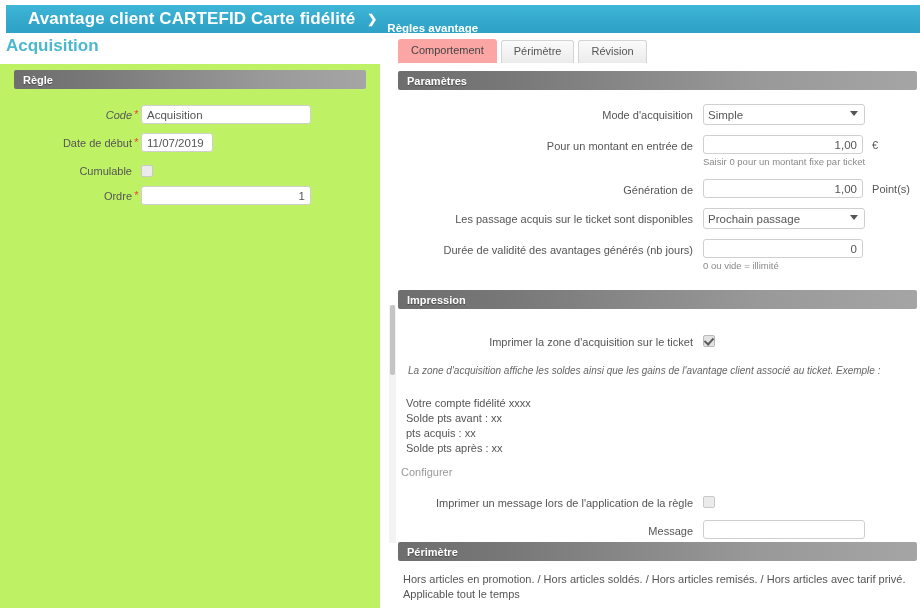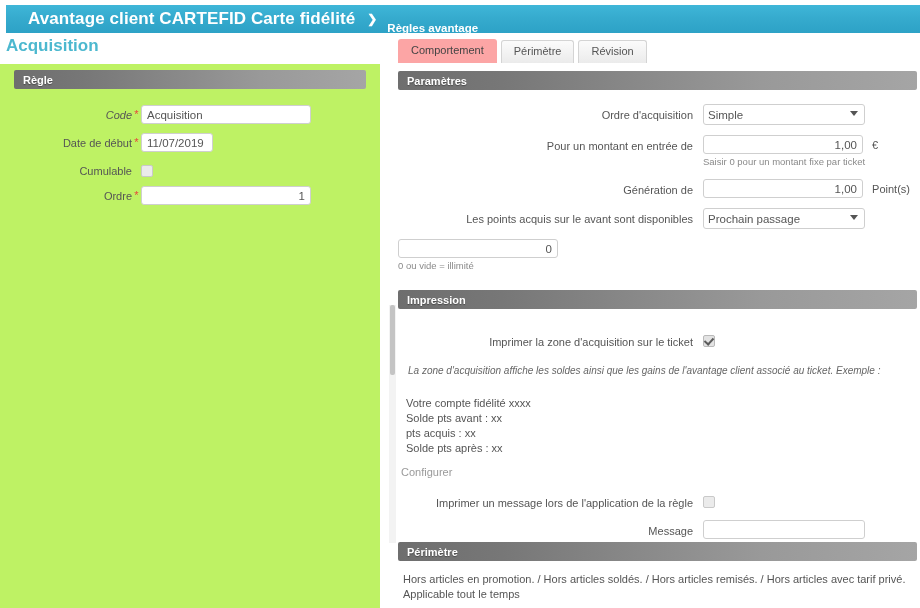"Ordre d'acquisition" div.rlbl { text: Ordre -> Mode }
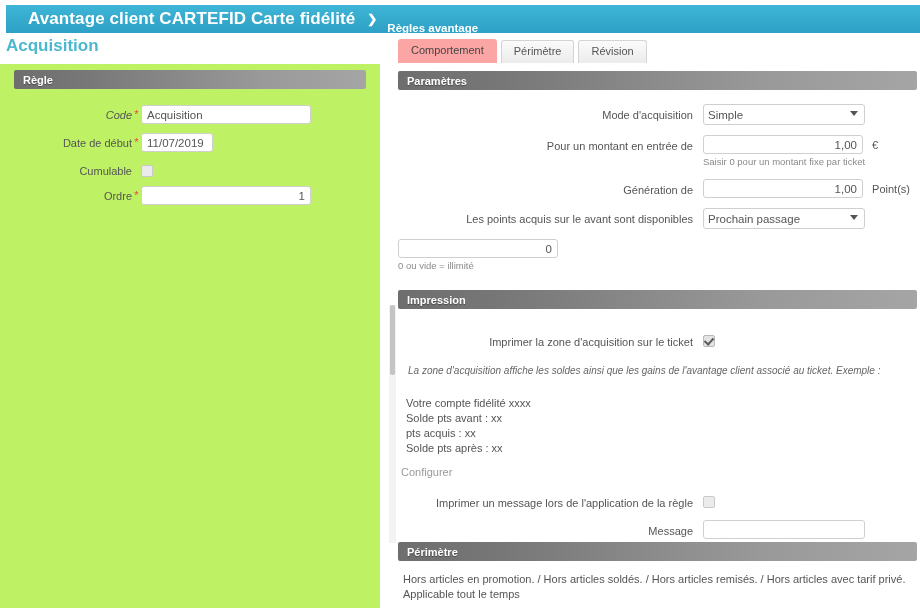"Les points acquis sur le" div.rlbl { text: points acquis sur le avant -> passage acquis sur le ticket }
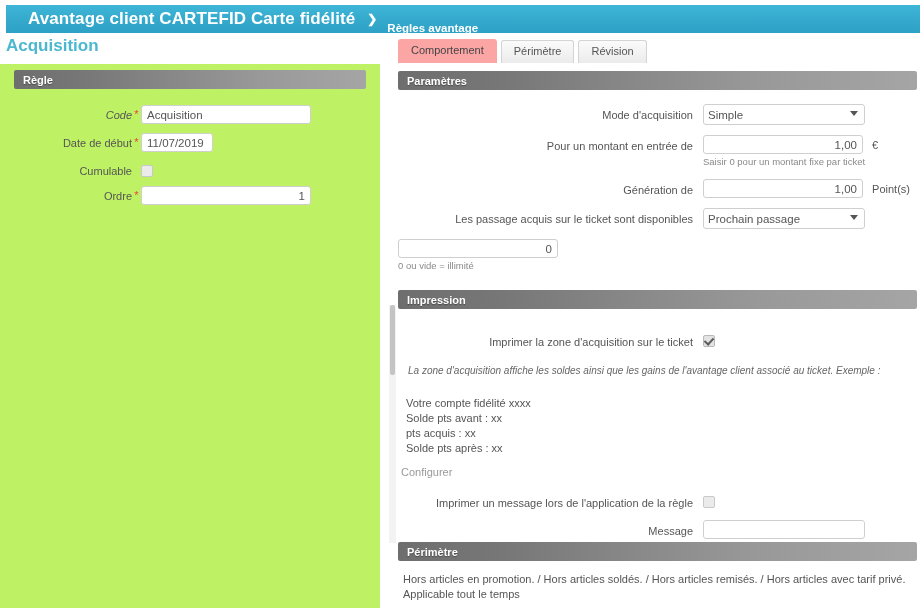"Durée de validité des avantages" div.rlbl { html: none -> <div>Durée de validité des avantages générés (nb jours)</div> }
